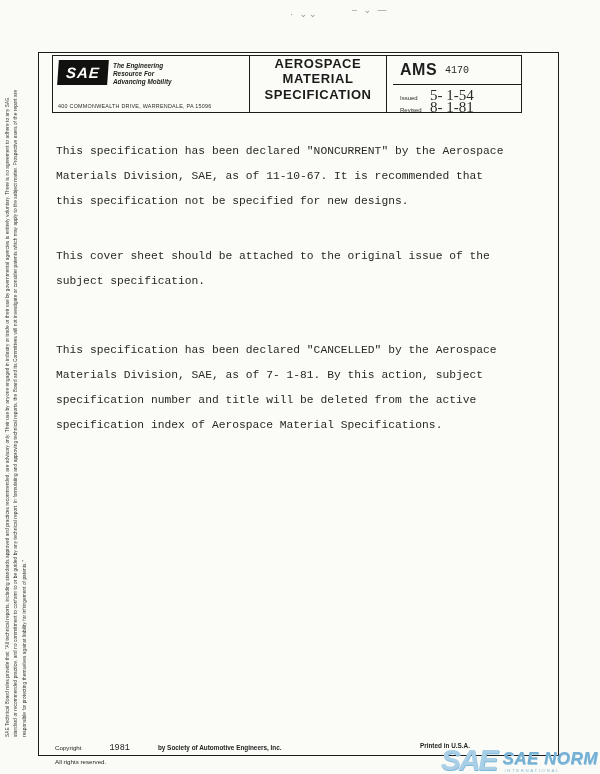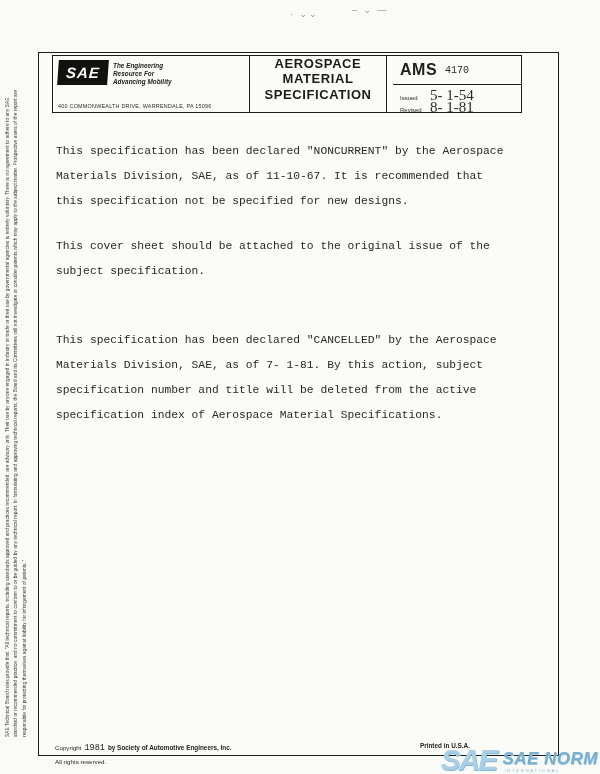"This cover sheet should be" .p2 { margin-top: 20px -> 30px }
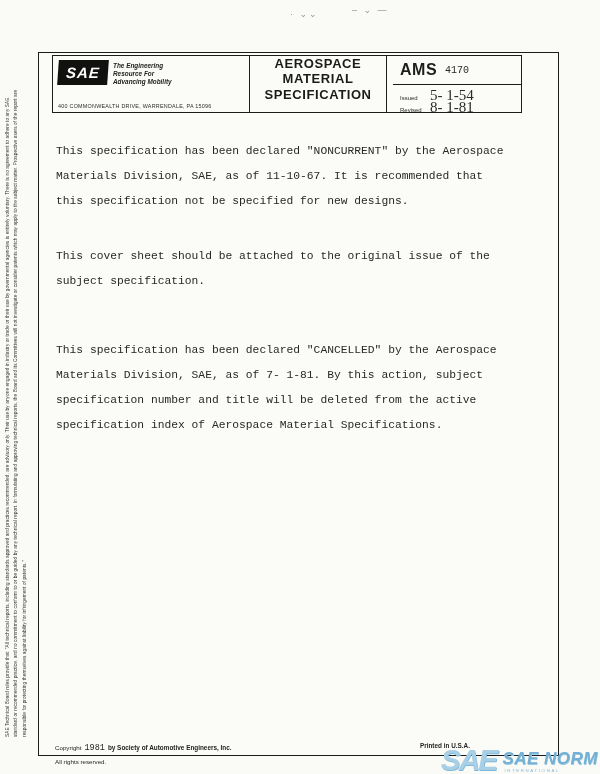"1981" .copyright-line { gap: none -> 25px }
